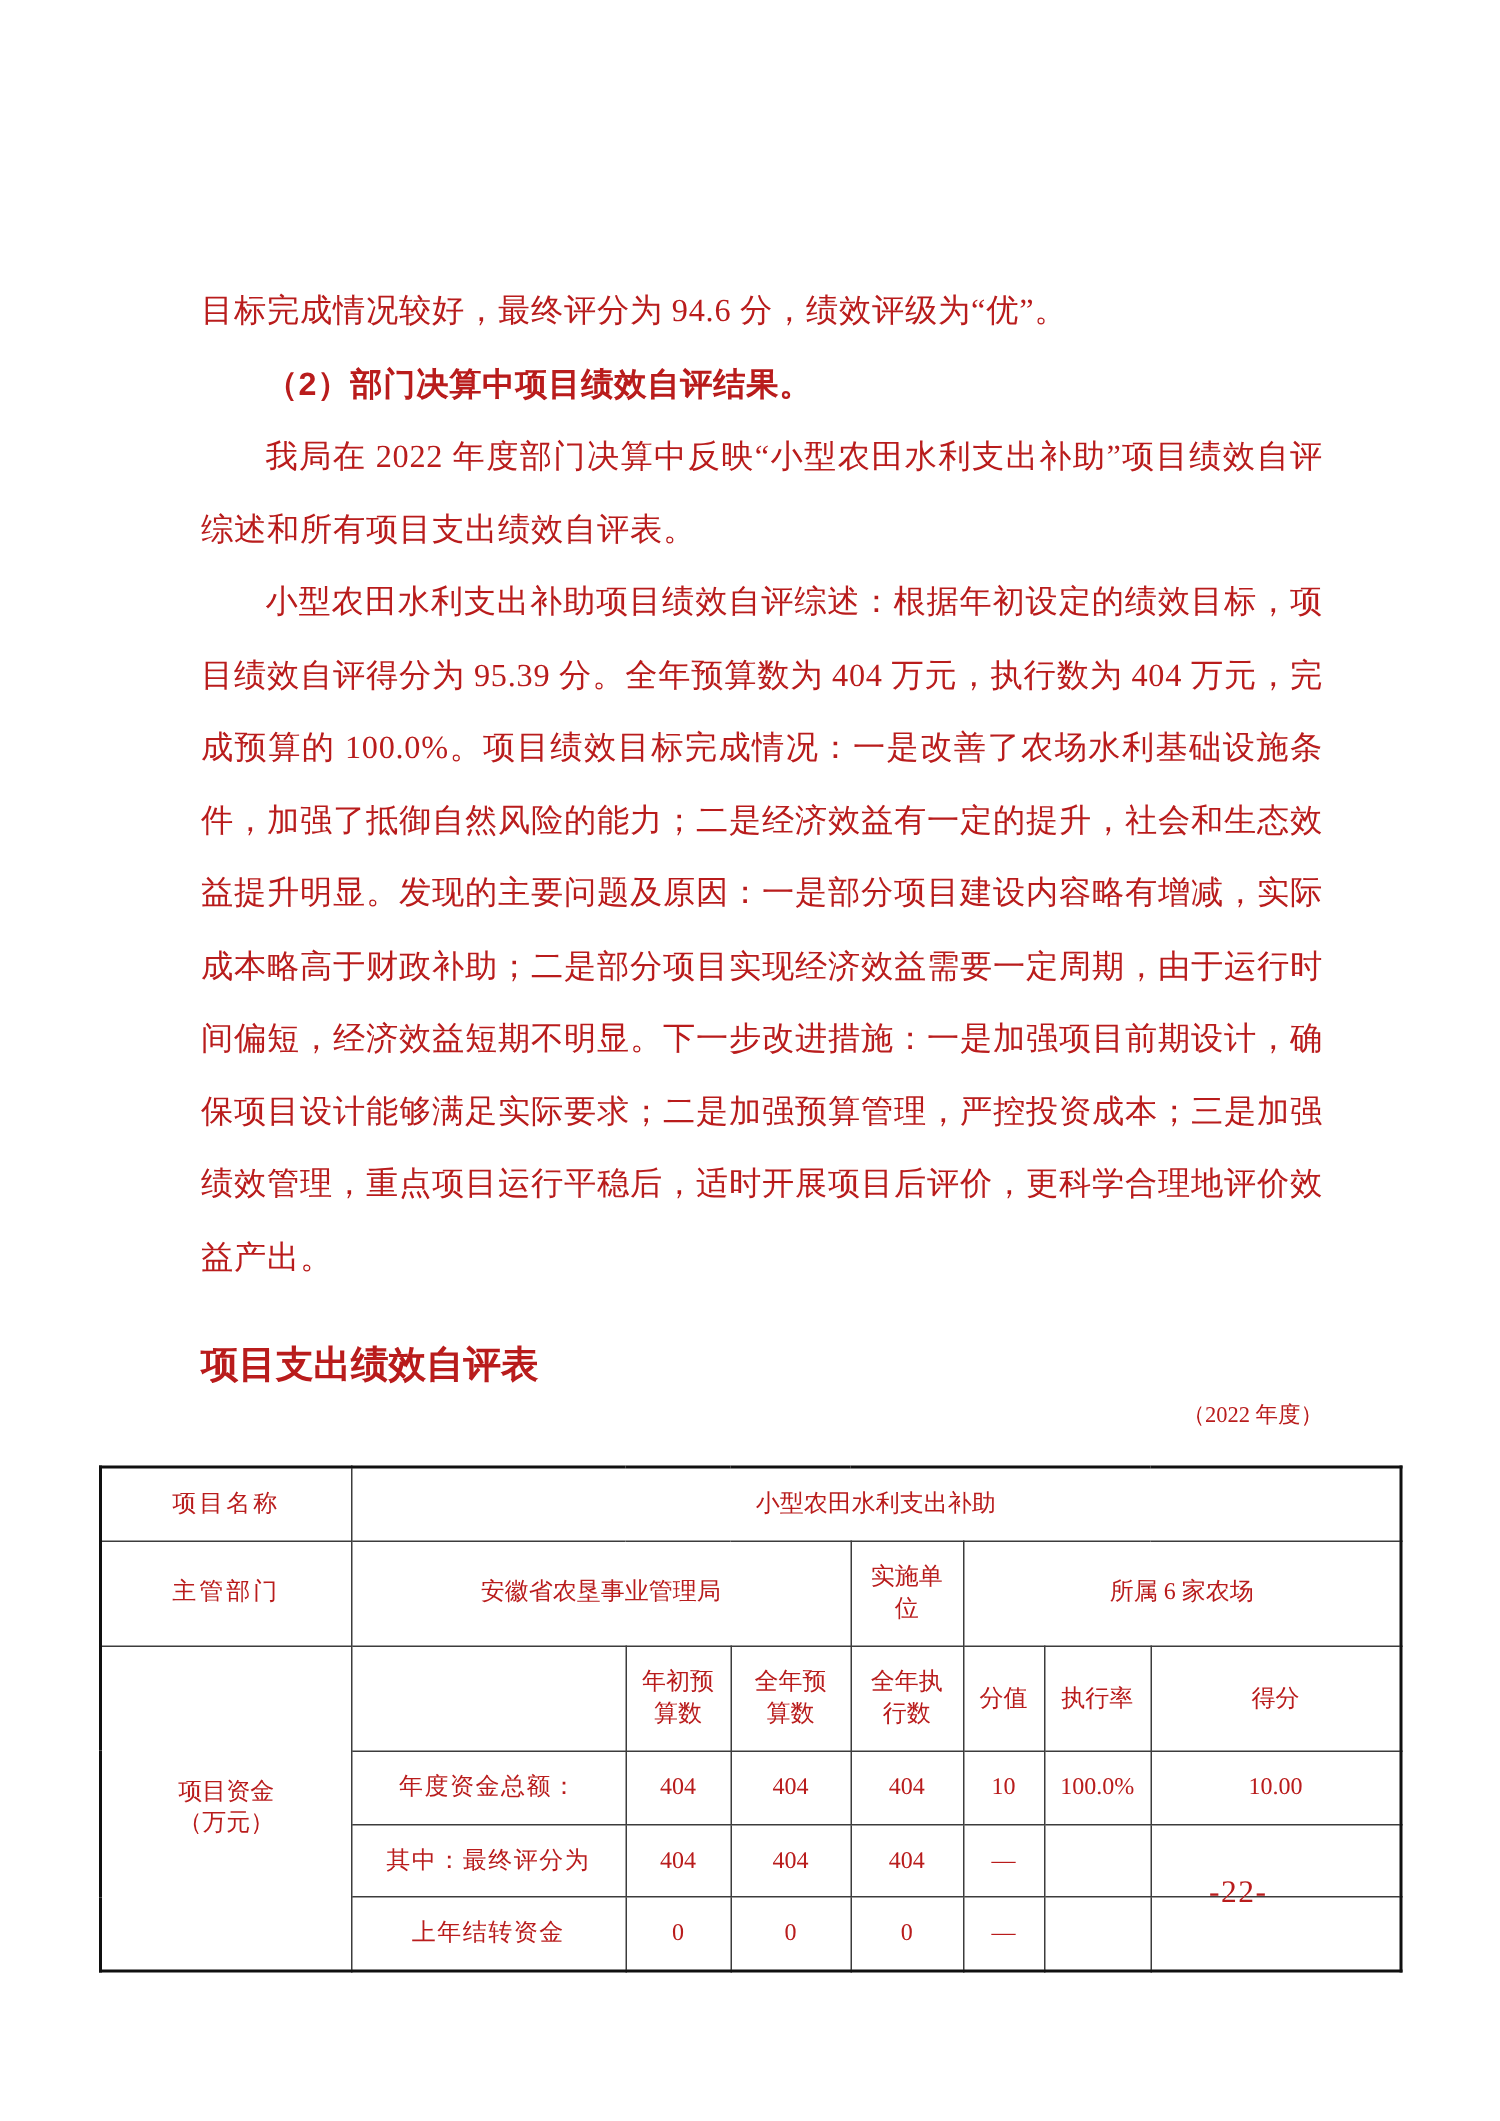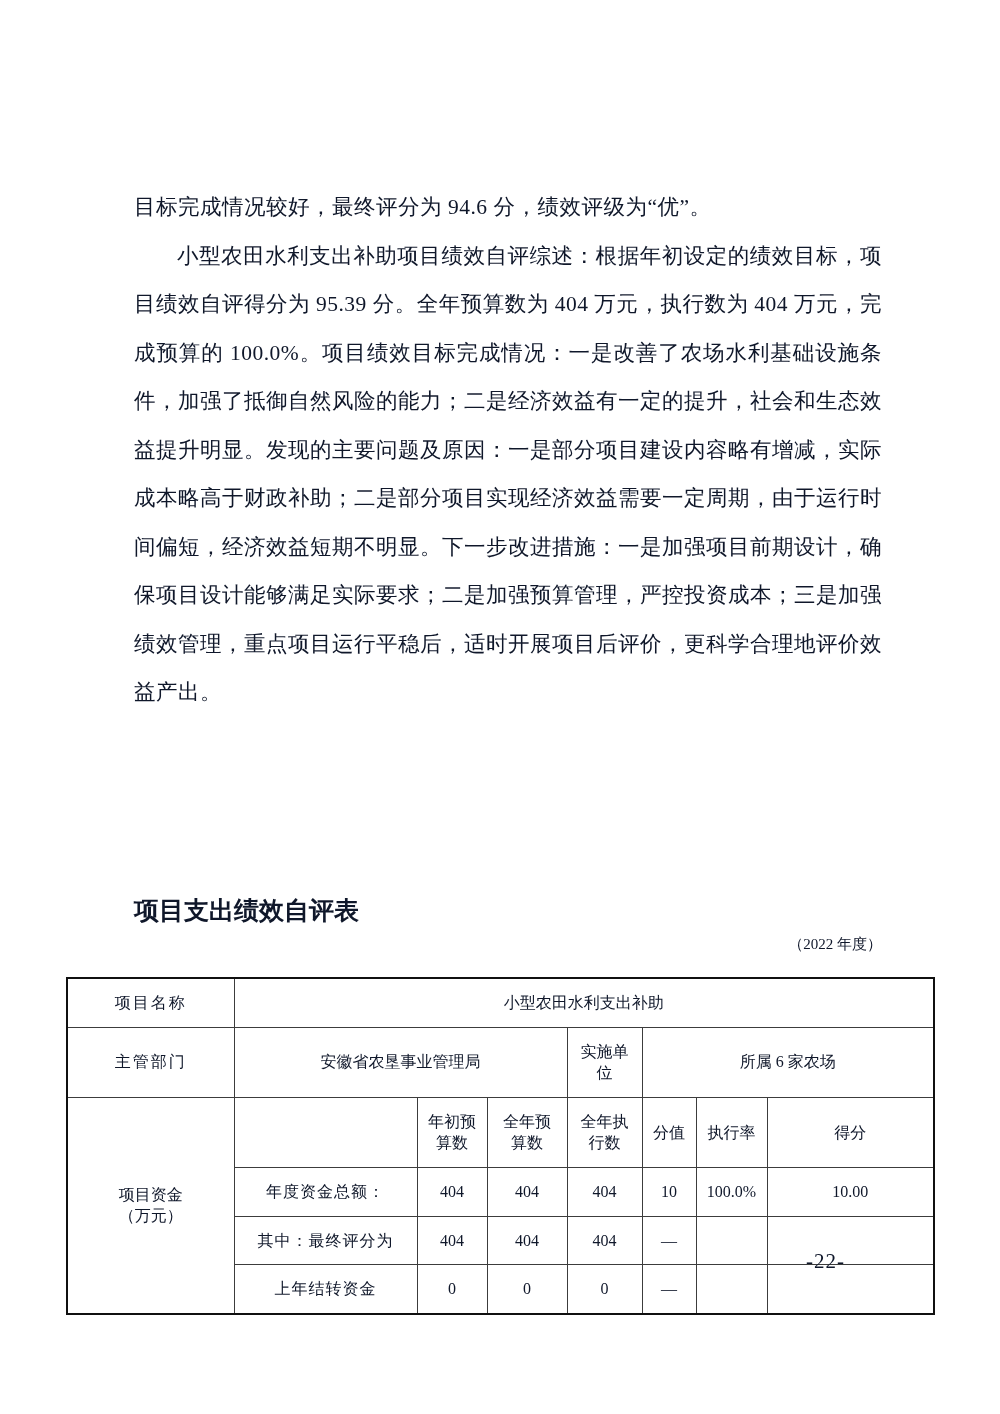"目标完成情况较好，最终评分为 94.6 分，绩效评级为“优”。" .page { color: #0f172a -> #b91c1c }
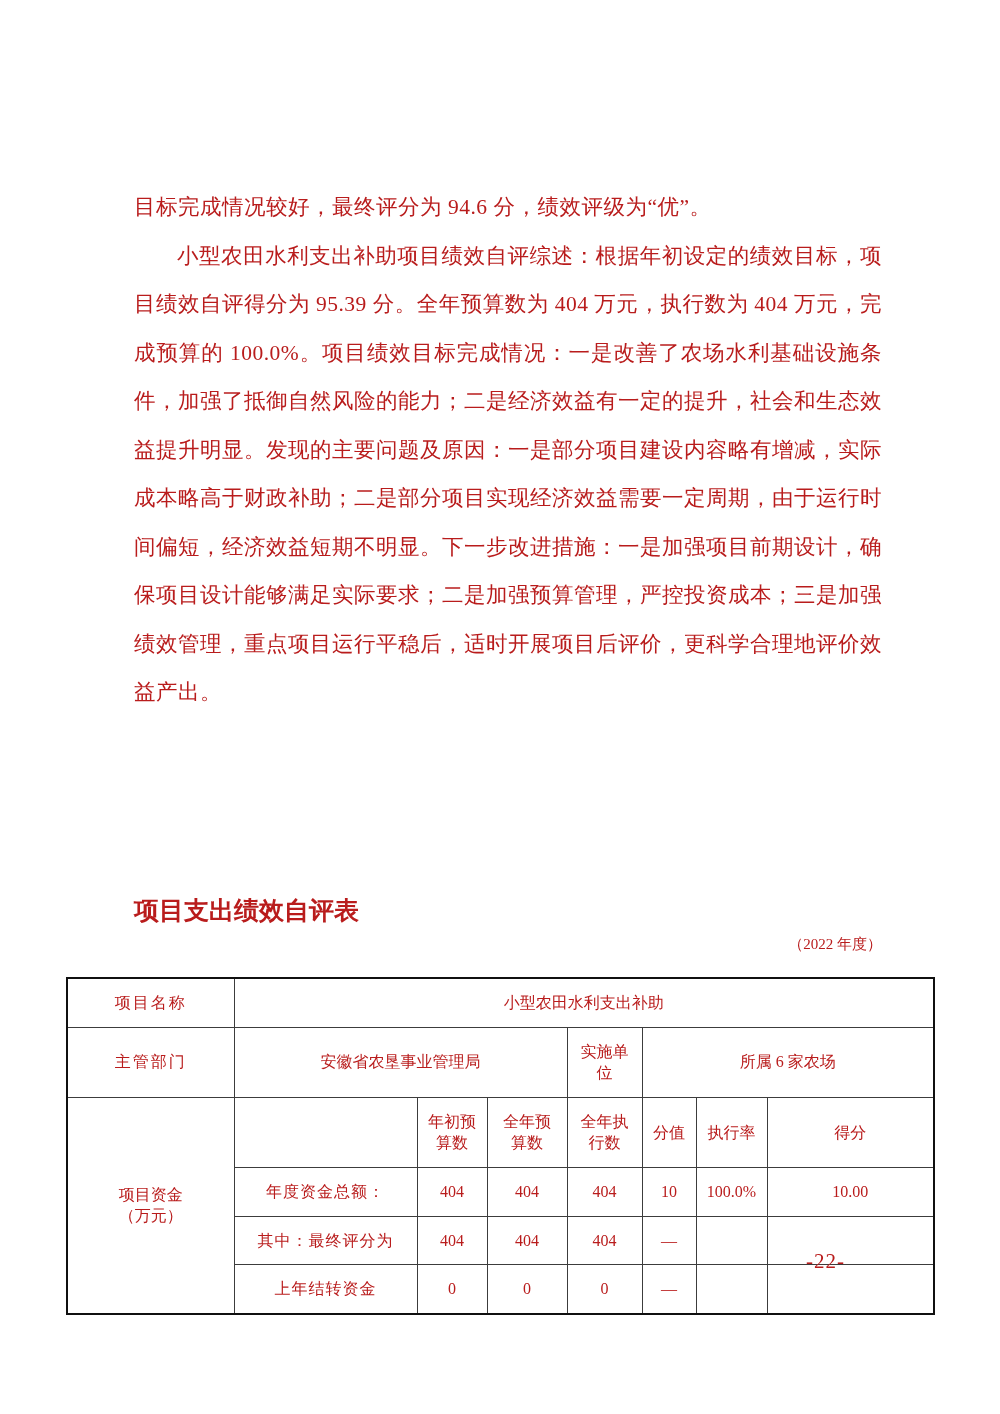"（2）部门决算中项目绩效自评结果。" p.indent { html: none -> <p>（2）部门决算中项目绩效自评结果。</p> }
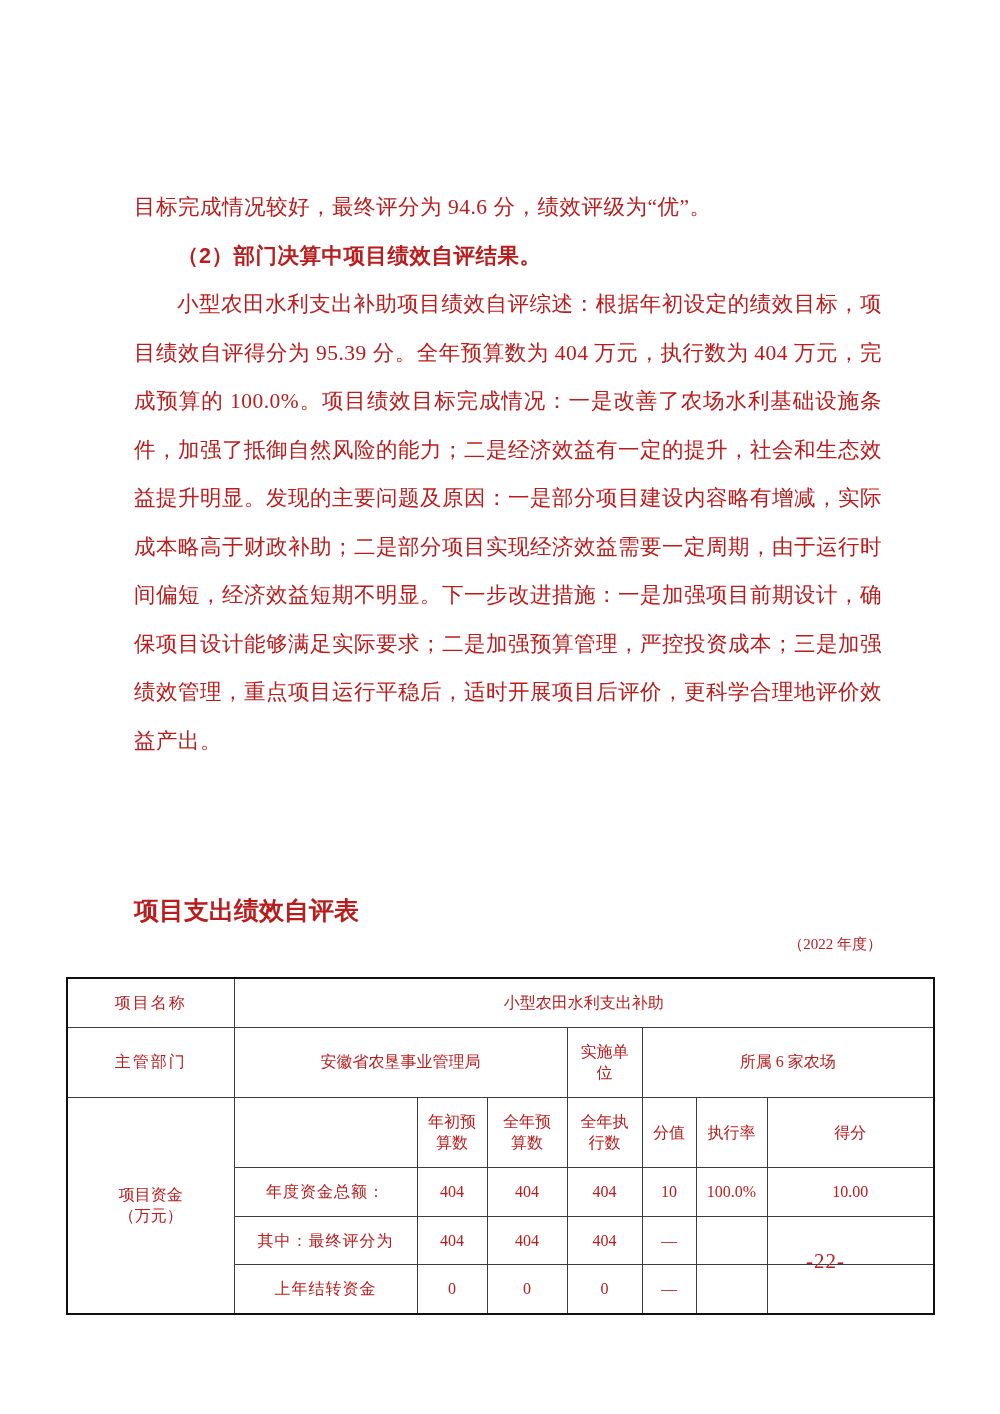"我局在 2022" p.indent { html: none -> <p>我局在 2022 年度部门决算中反映“小型农田水利支出补助”项目绩效自评综述和所有项目支出绩效自评表。</p> }
